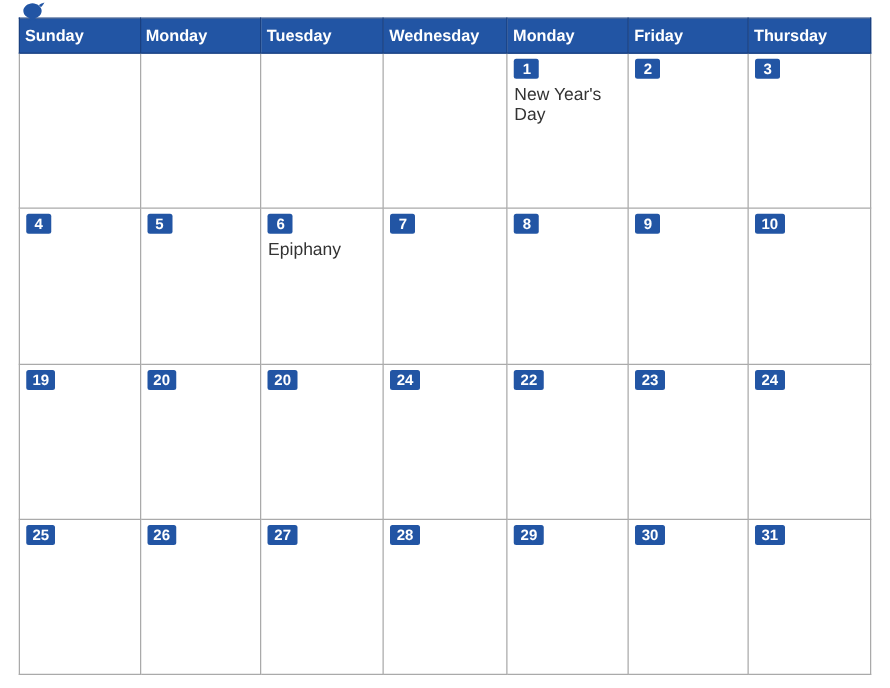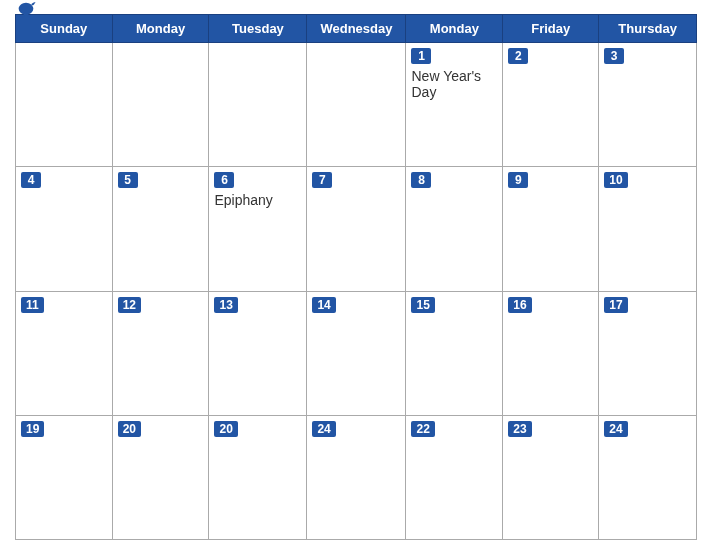"Sunday" .calendar thead tr th { text-align: center -> left }
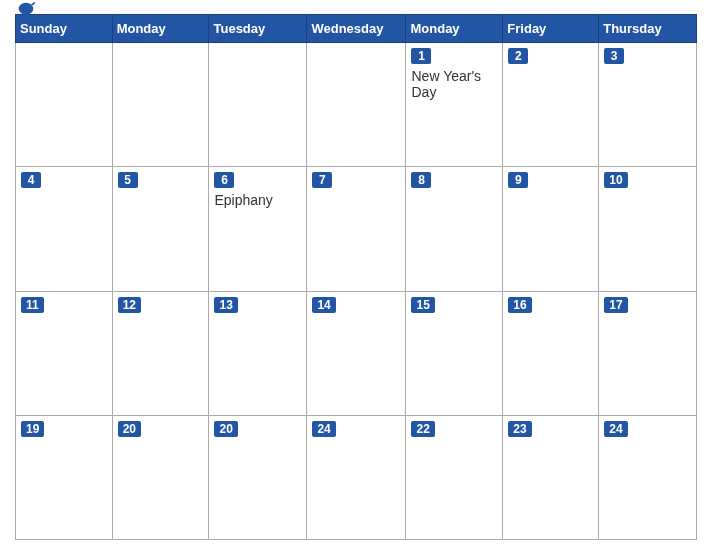"11" tr { html: <tr> <td><span>11</span></td> <td><span>12</span></td> <td><span>13</span></td> <td><span>14</span></td> <td><span>15</span></td> <td><span>16</span></td> <td><span>17</span></td> </tr> -> none }
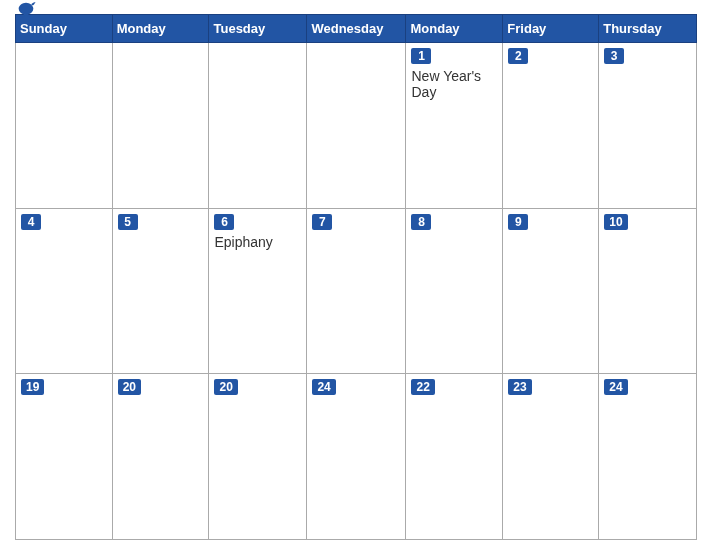"25" tr { html: none -> <tr> <td><span>25</span></td> <td><span>26</span></td> <td><span>27</span></td> <td><span>28</span></td> <td><span>29</span></td> <td><span>30</span></td> <td><span>31</span></td> </tr> }
